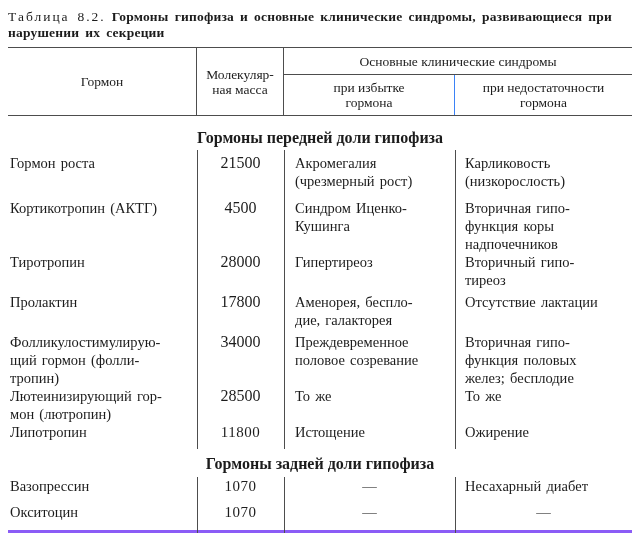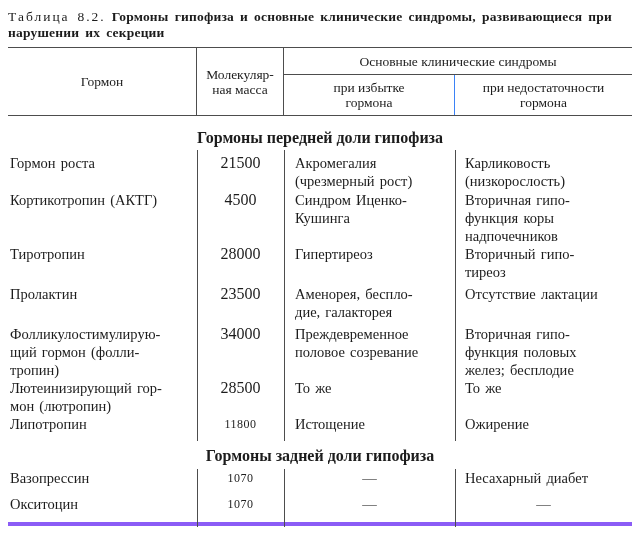"Гормон роста" .row.m9 { margin-bottom: 1px -> 9px }
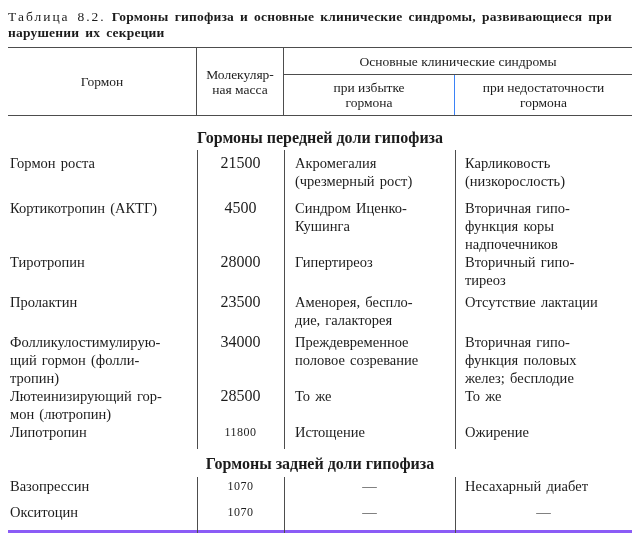"23500" div.cell { text: 23500 -> 17800 }
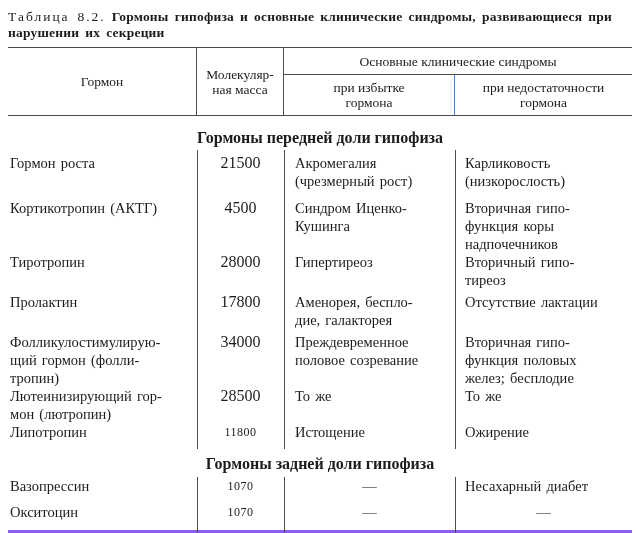"11800" .c2.small-num { font-size: 12px -> 15px }
